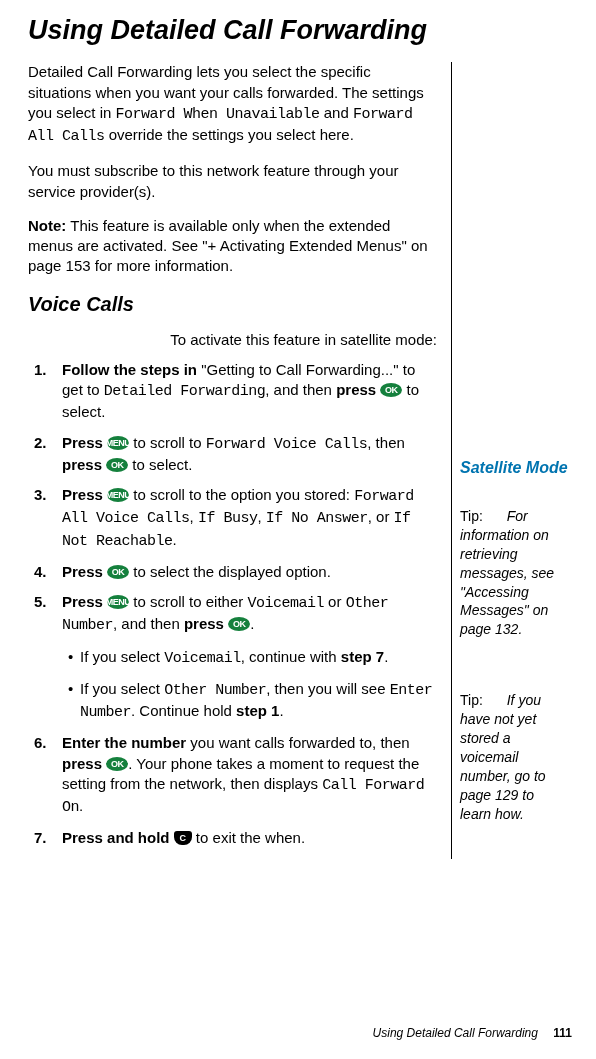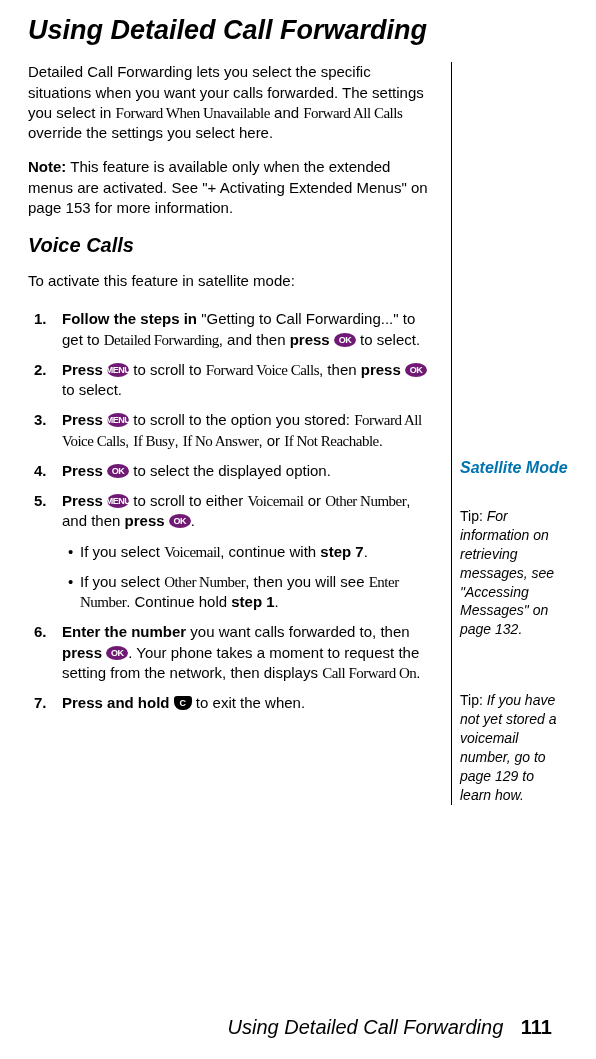"Forward When Unavailable" .menu-text { font-family: Liberation Serif, serif -> Liberation Mono, monospace }
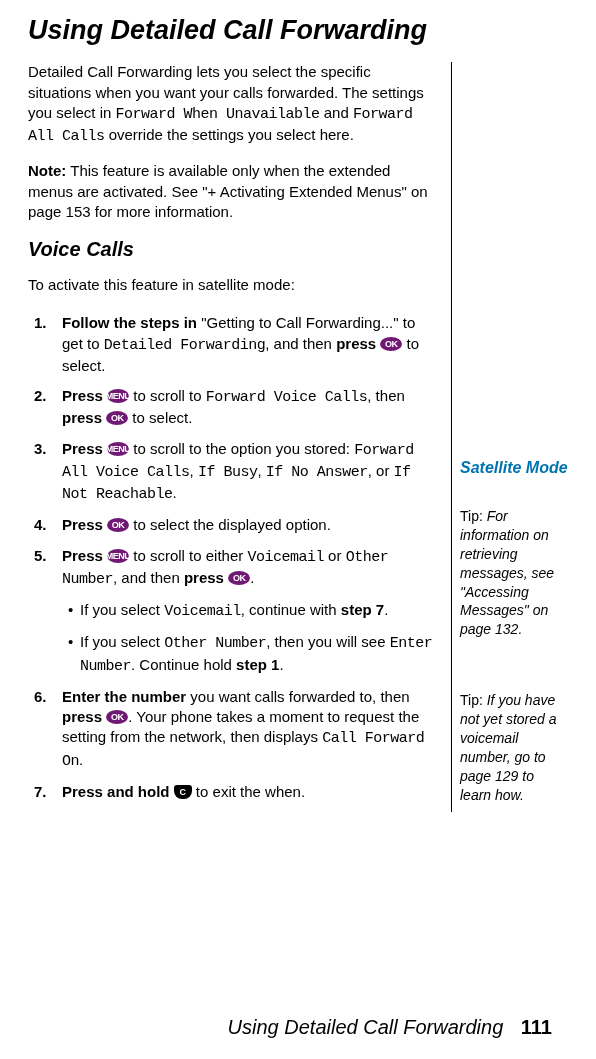"You must subscribe to this" p.para { html: none -> <p>You must subscribe to this network feature through your service provider(s).</p> }
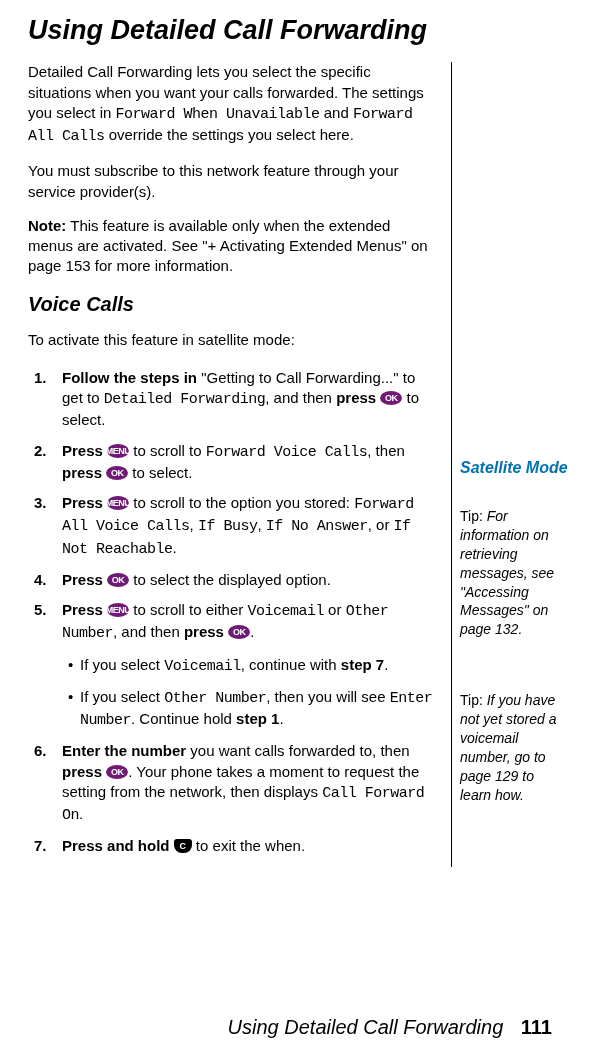"To activate this feature in" .intro-steps { margin-bottom: 18px -> 10px; text-align: none -> right }
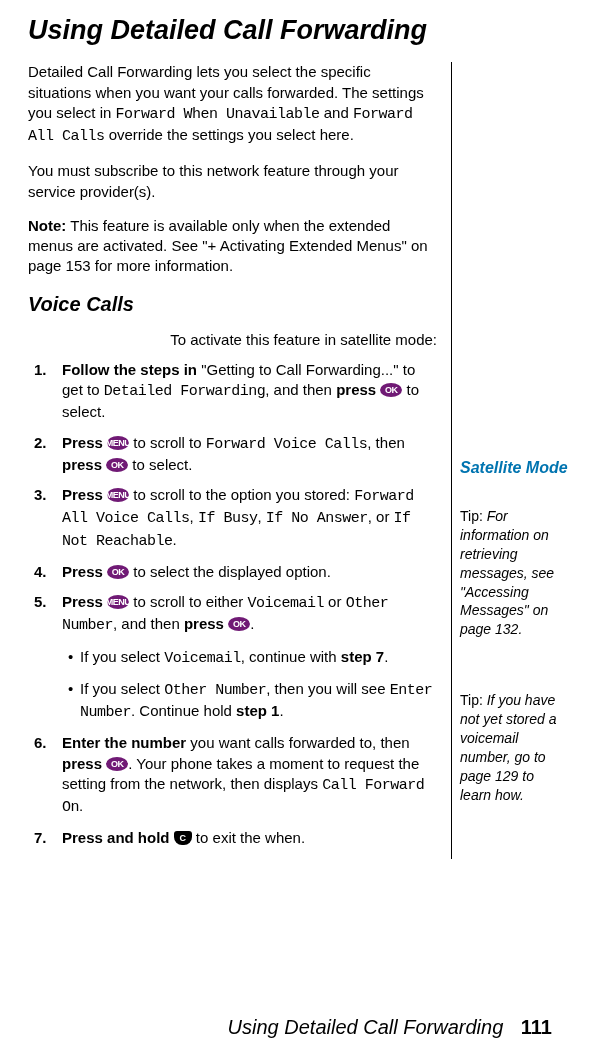"OK" .icon-oval { background: #701a75 -> #15803d }
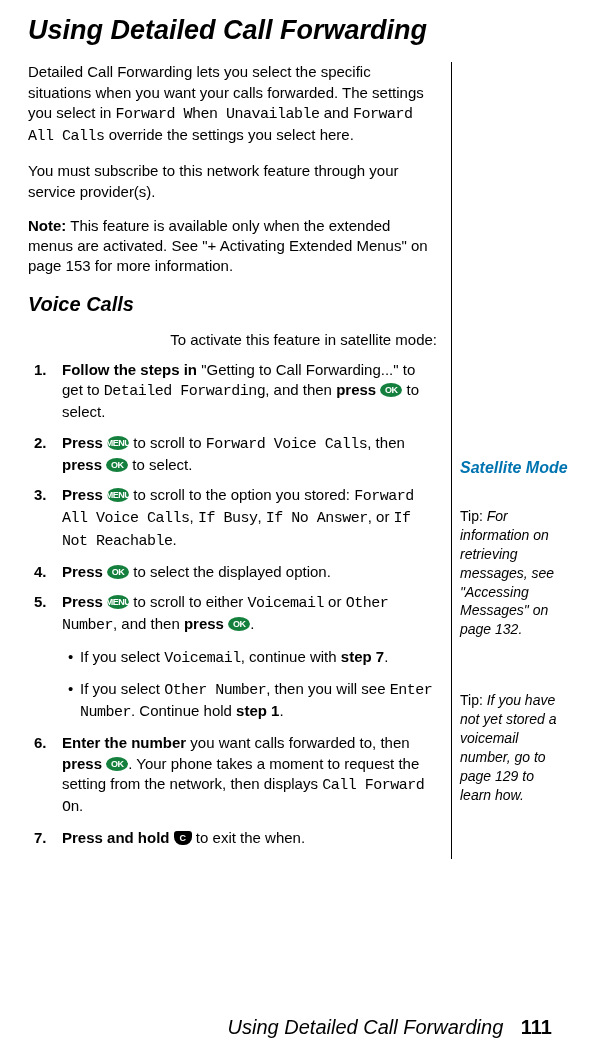"For information on retrieving messages," .tip-body { margin-left: none -> 20px }
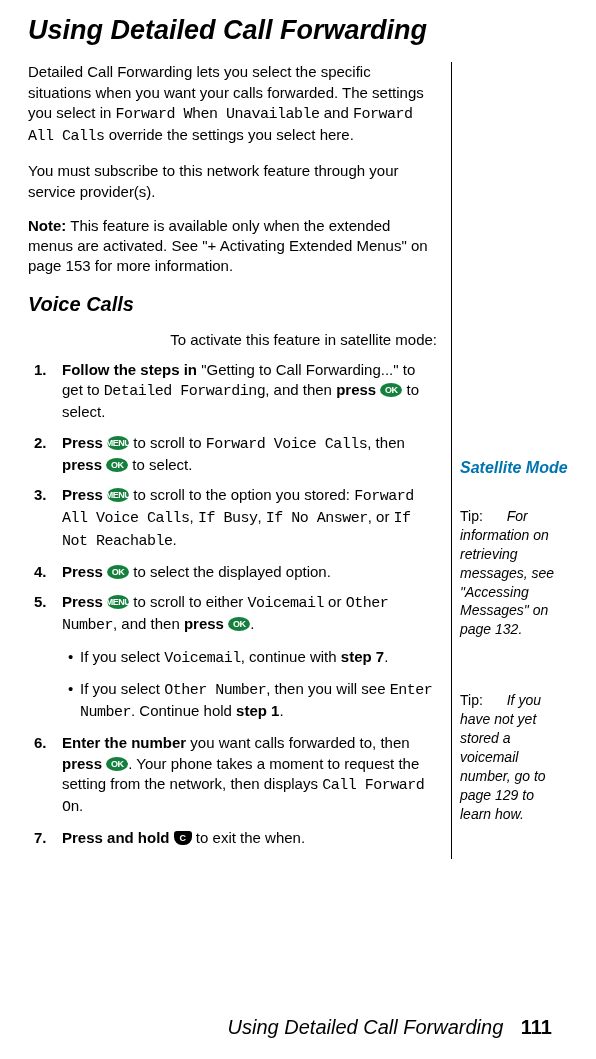"Using Detailed Call Forwarding 111" .footer { font-size: 20px -> 12px; right: 44px -> 24px }
